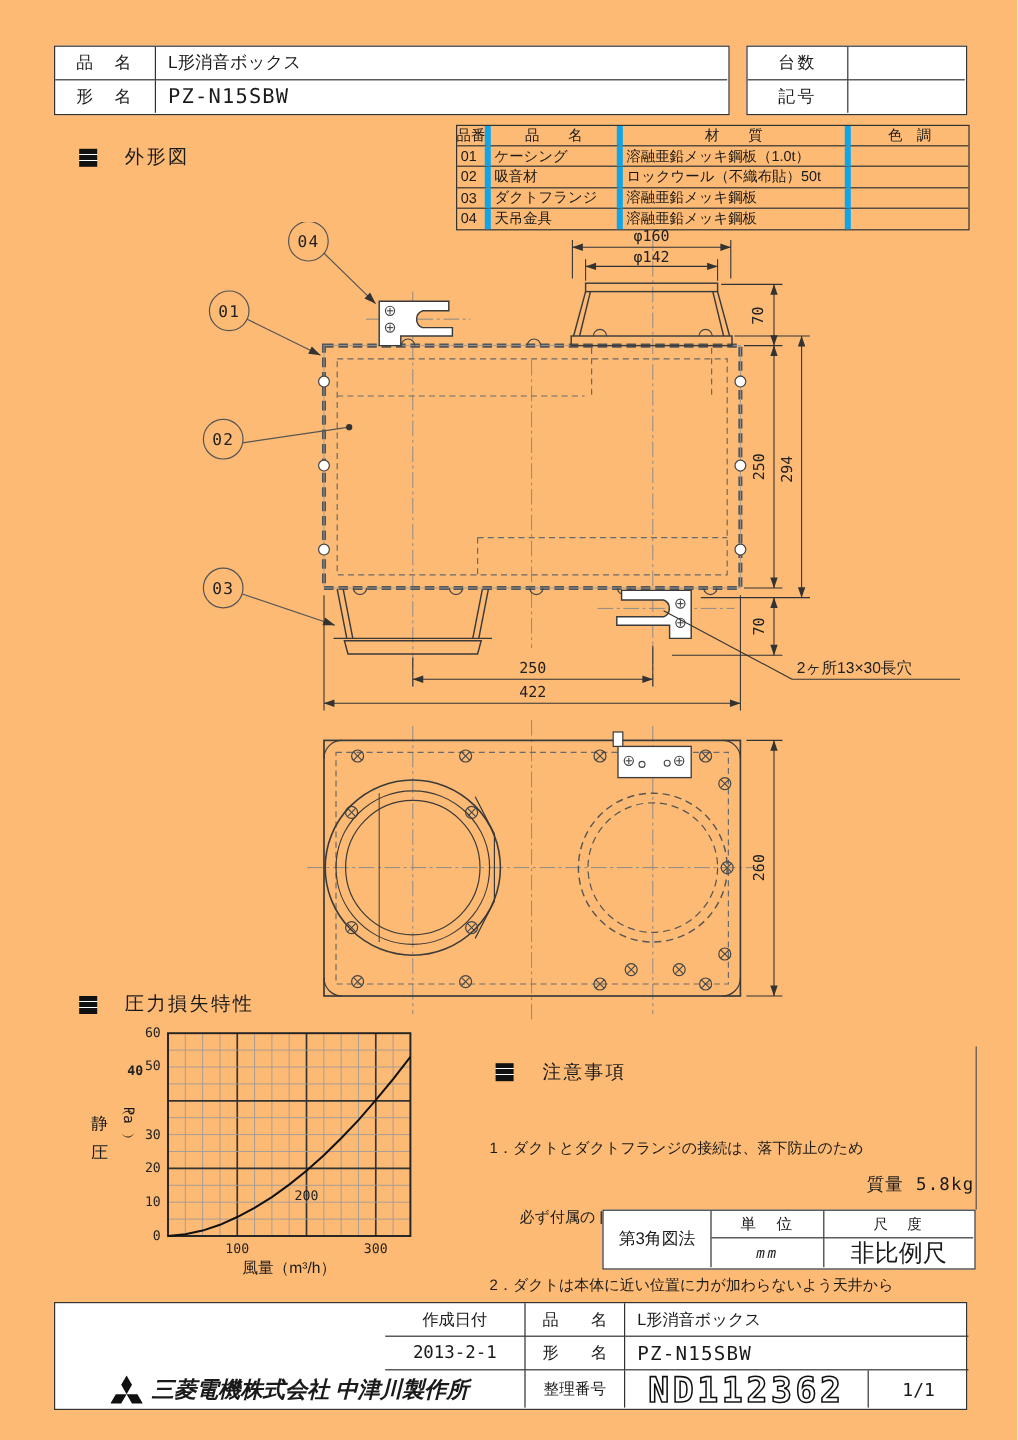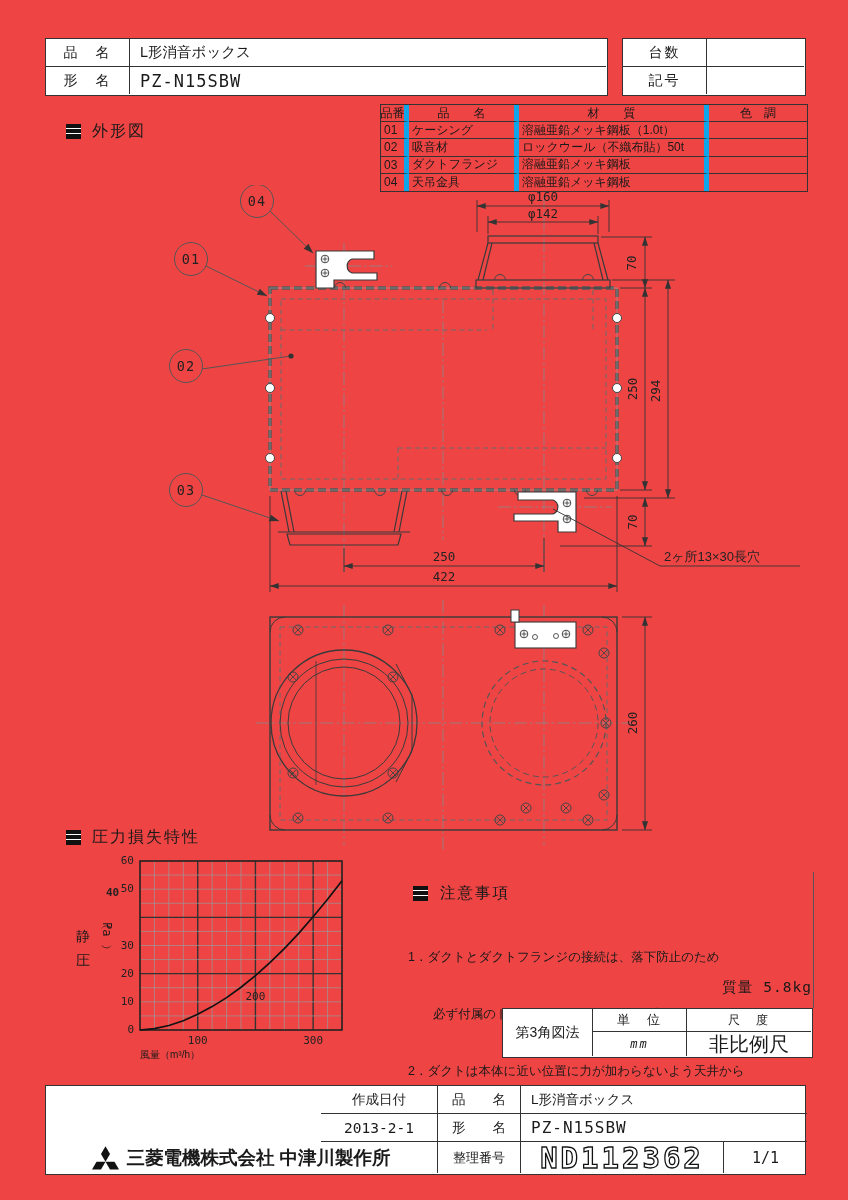"品 名" .page { background: #ef4444 -> #fdba74 }
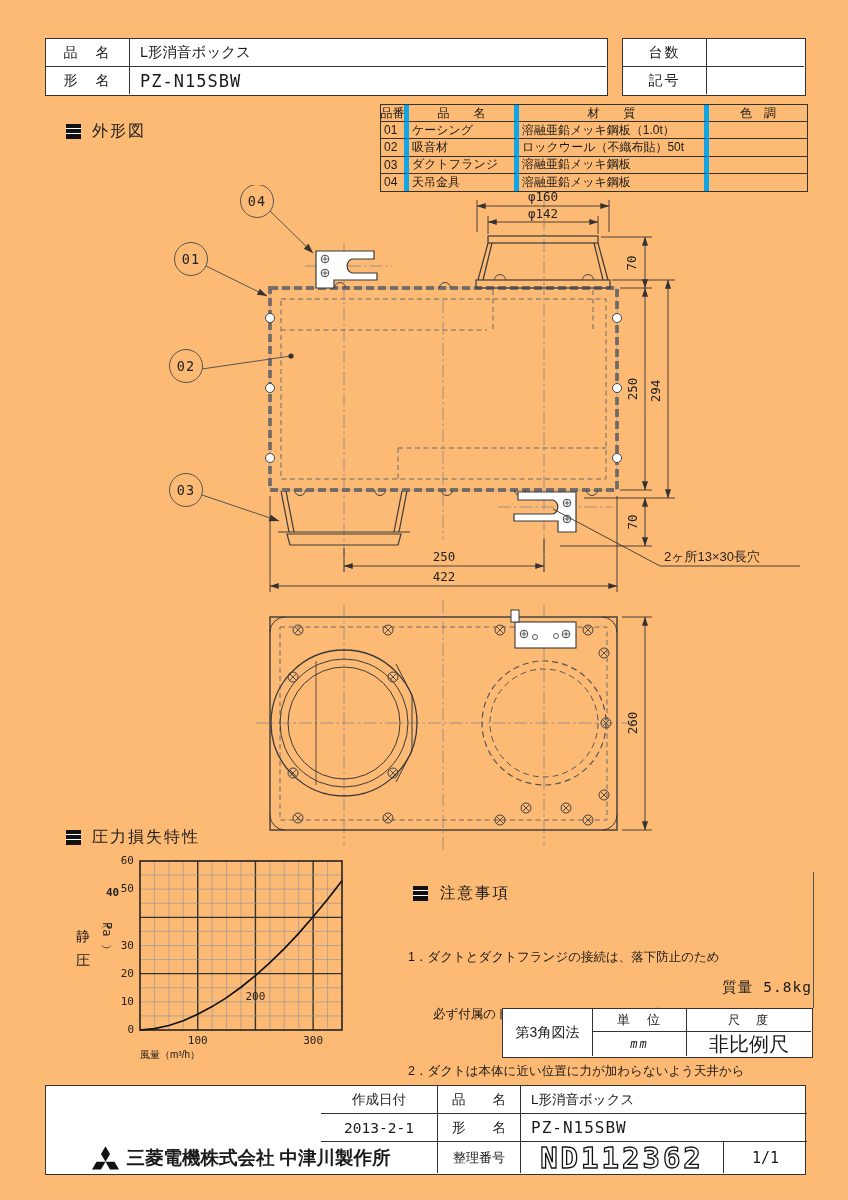"外形図" .sectitle { margin-left: none -> 12px }
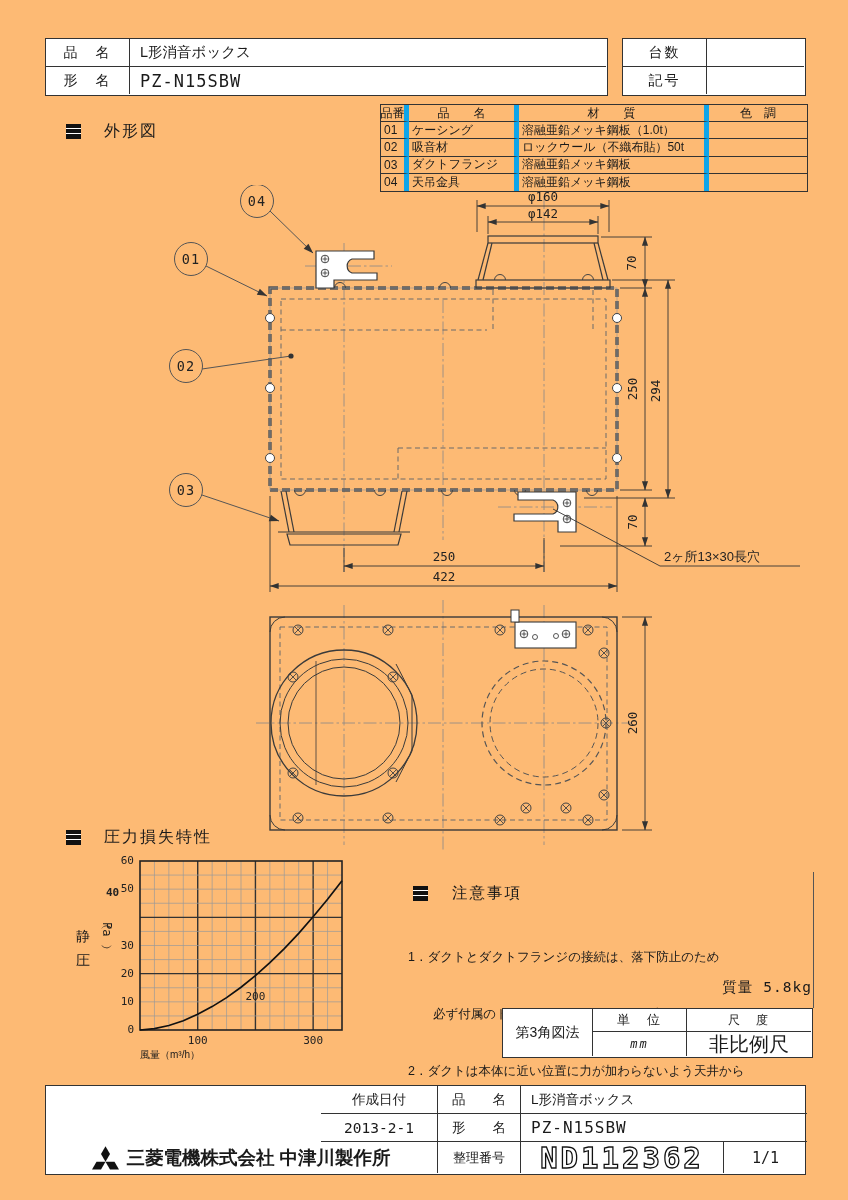"風量（m³/h）" div.abs { font-size: 10px -> 13px; text-align: none -> center }
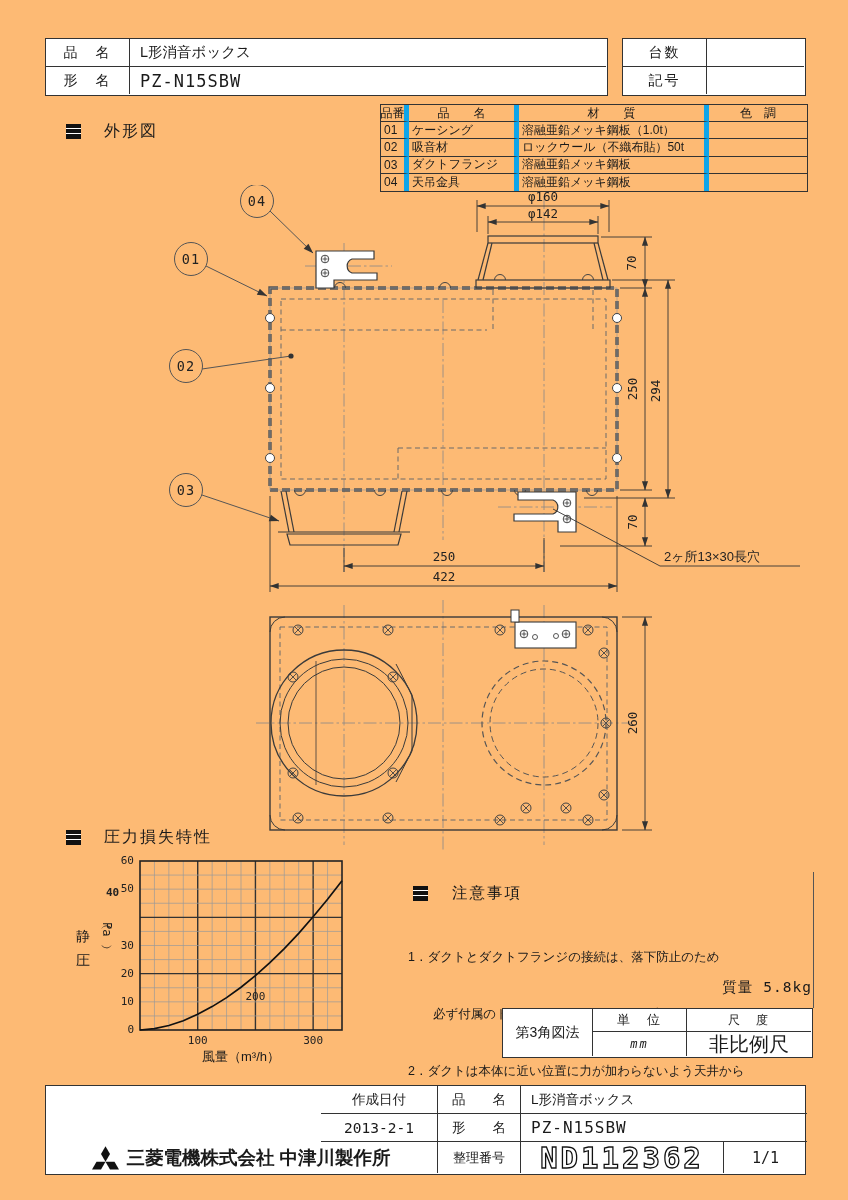"三菱電機株式会社 中津川製作所" span { font-style: none -> italic }
